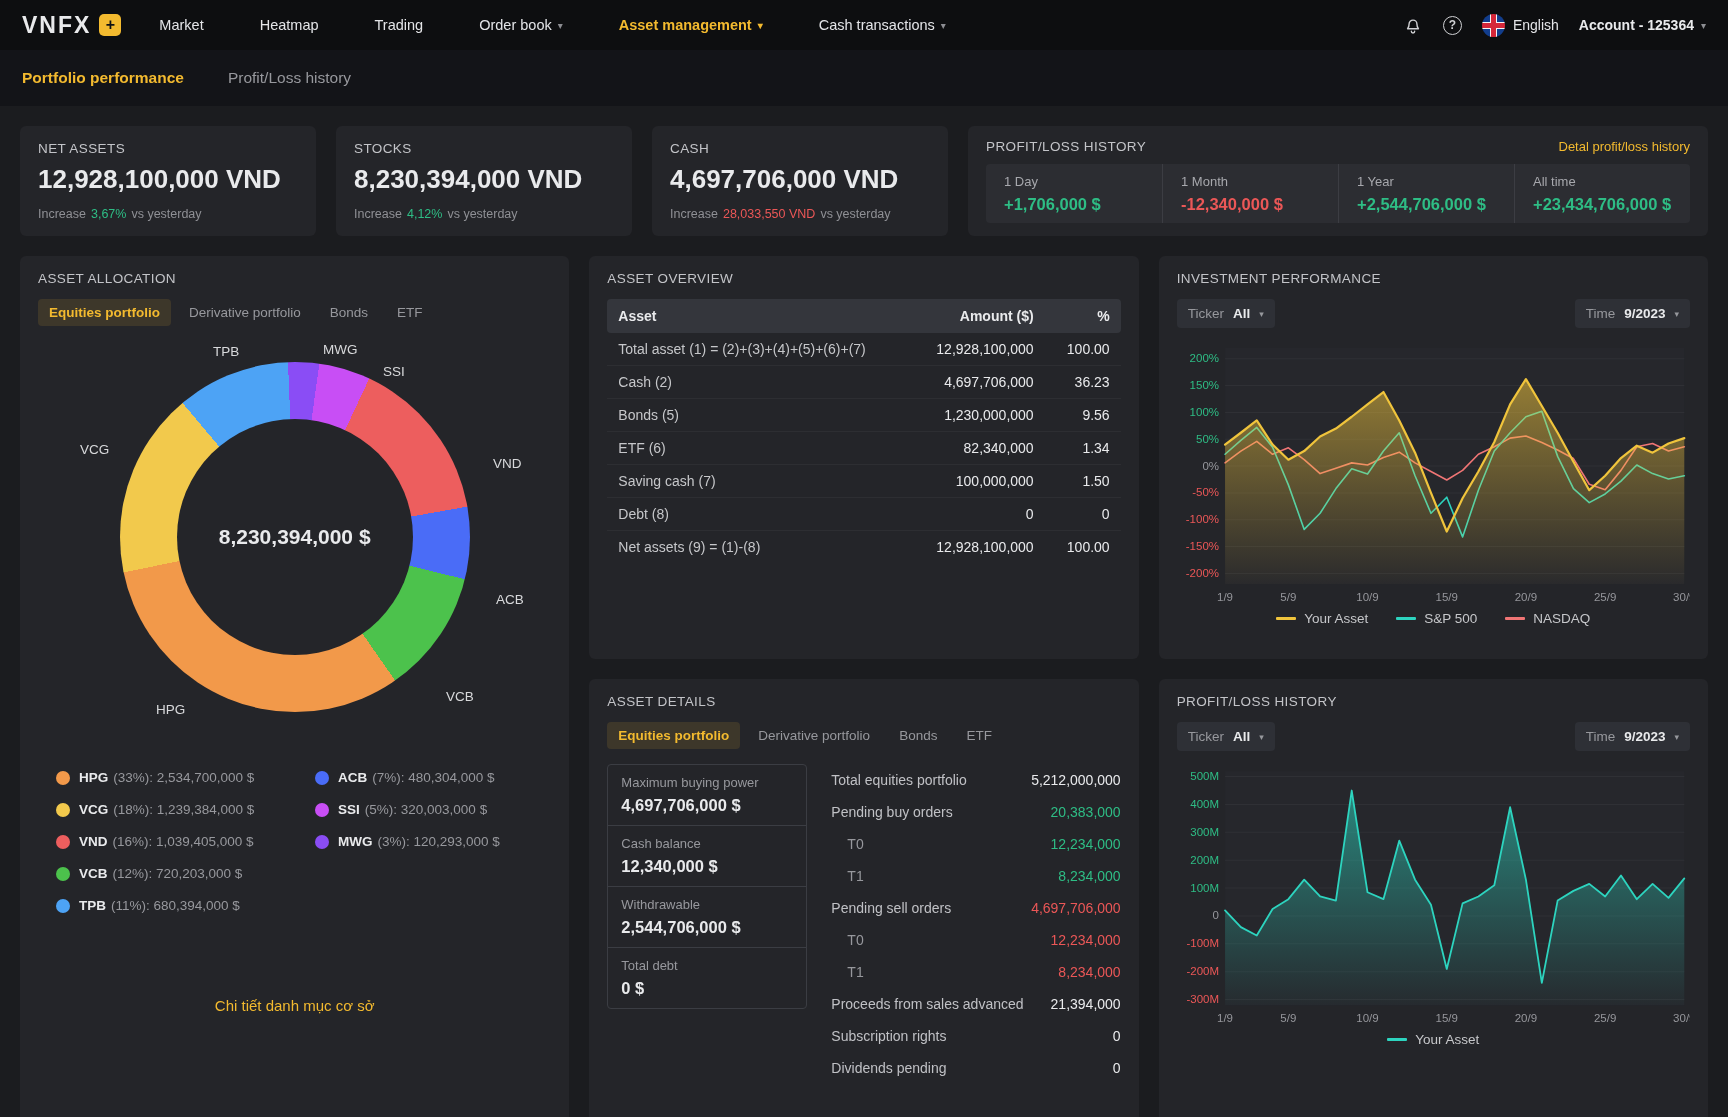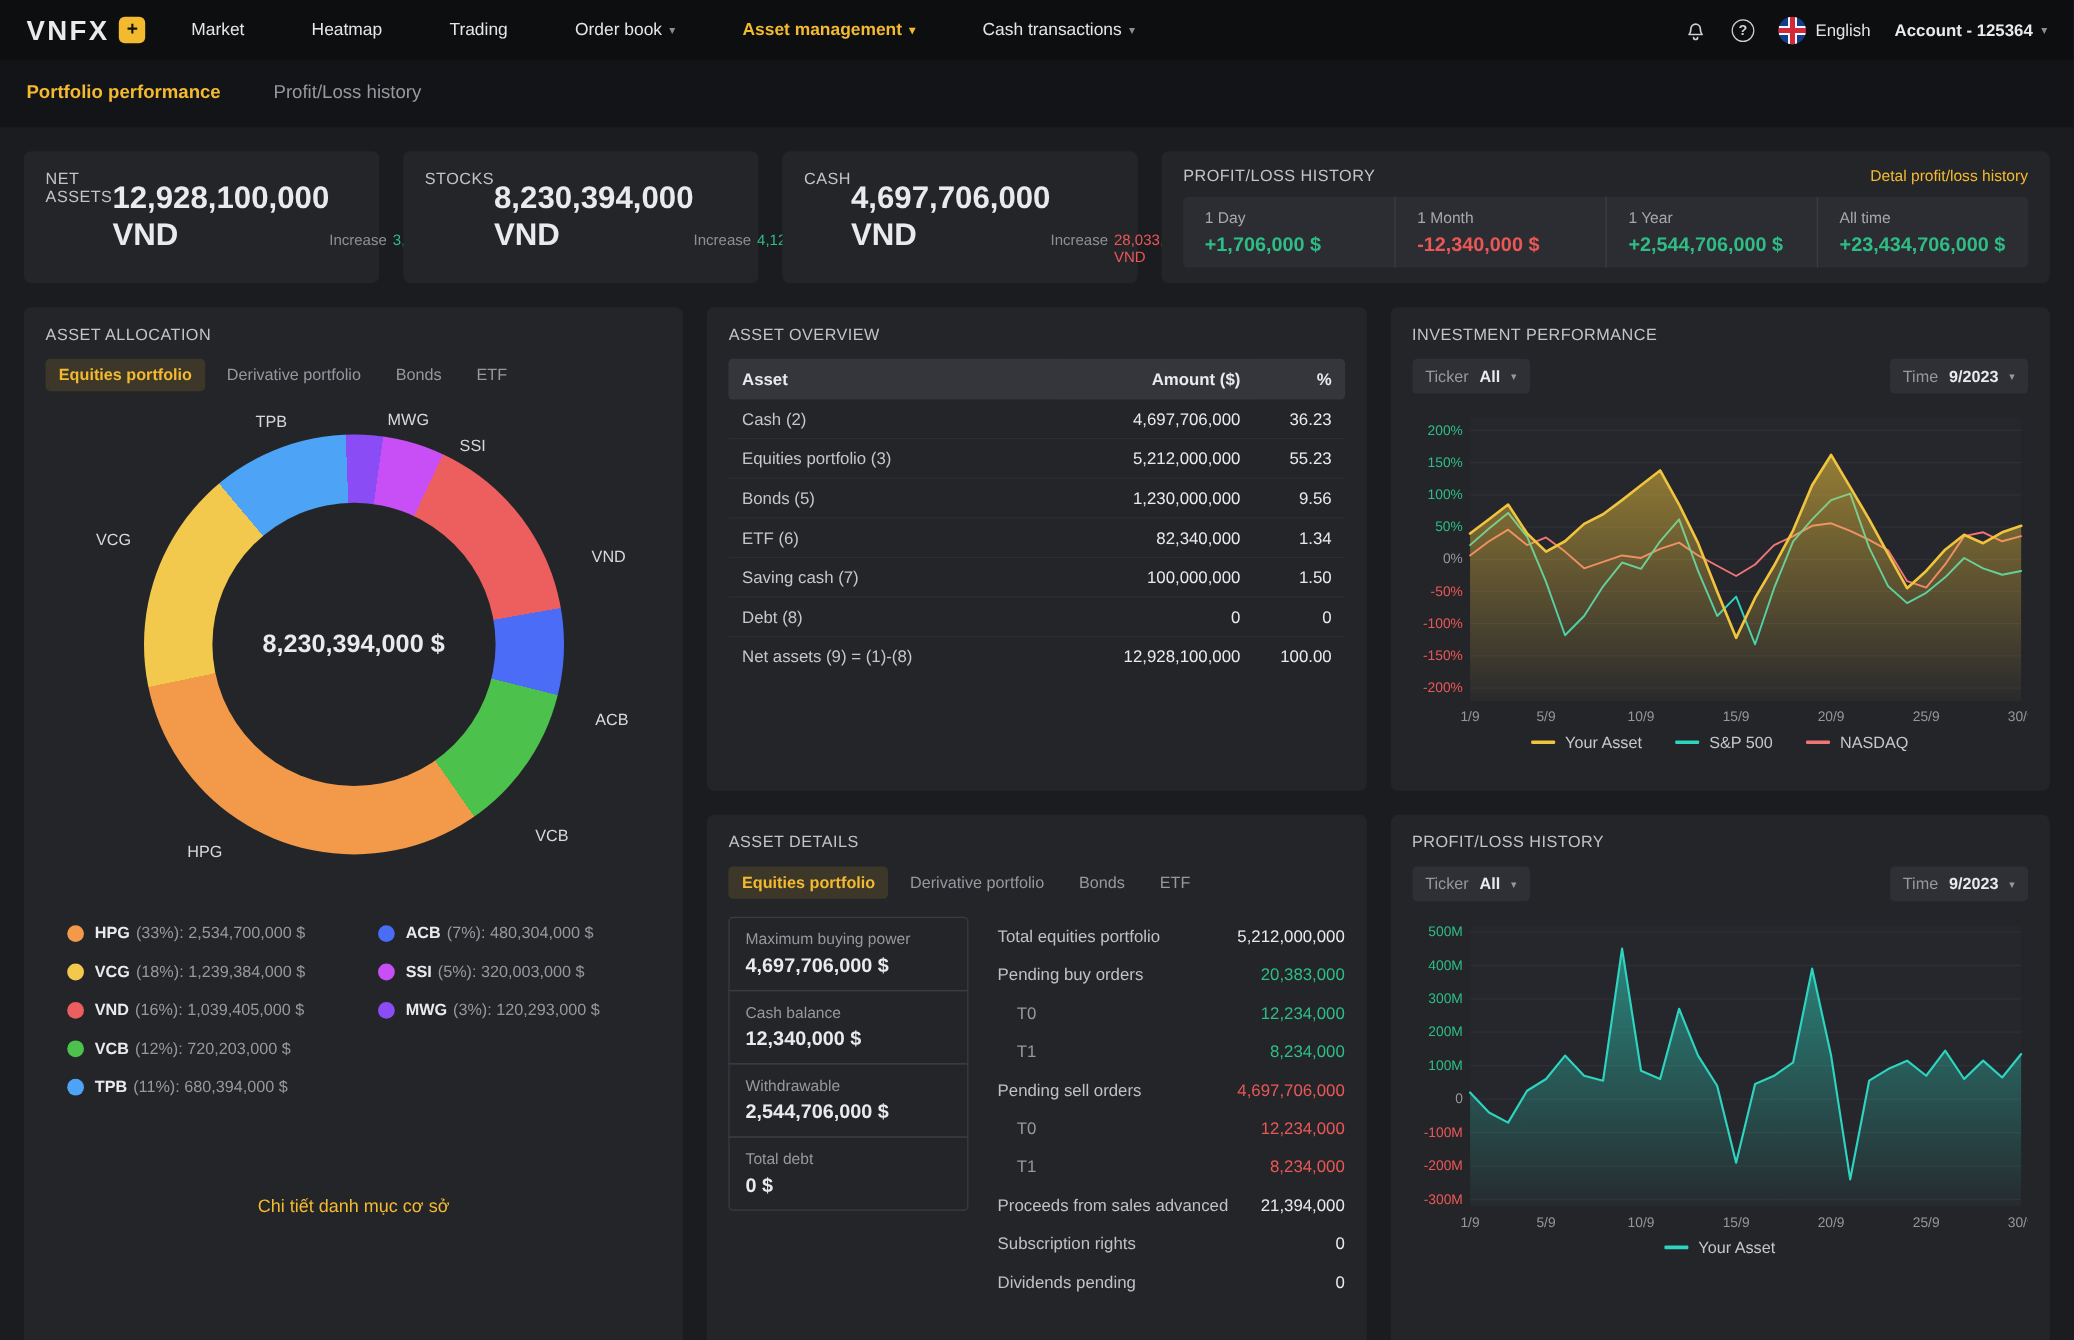"NET ASSETS" .kpi { flex-direction: row -> column }
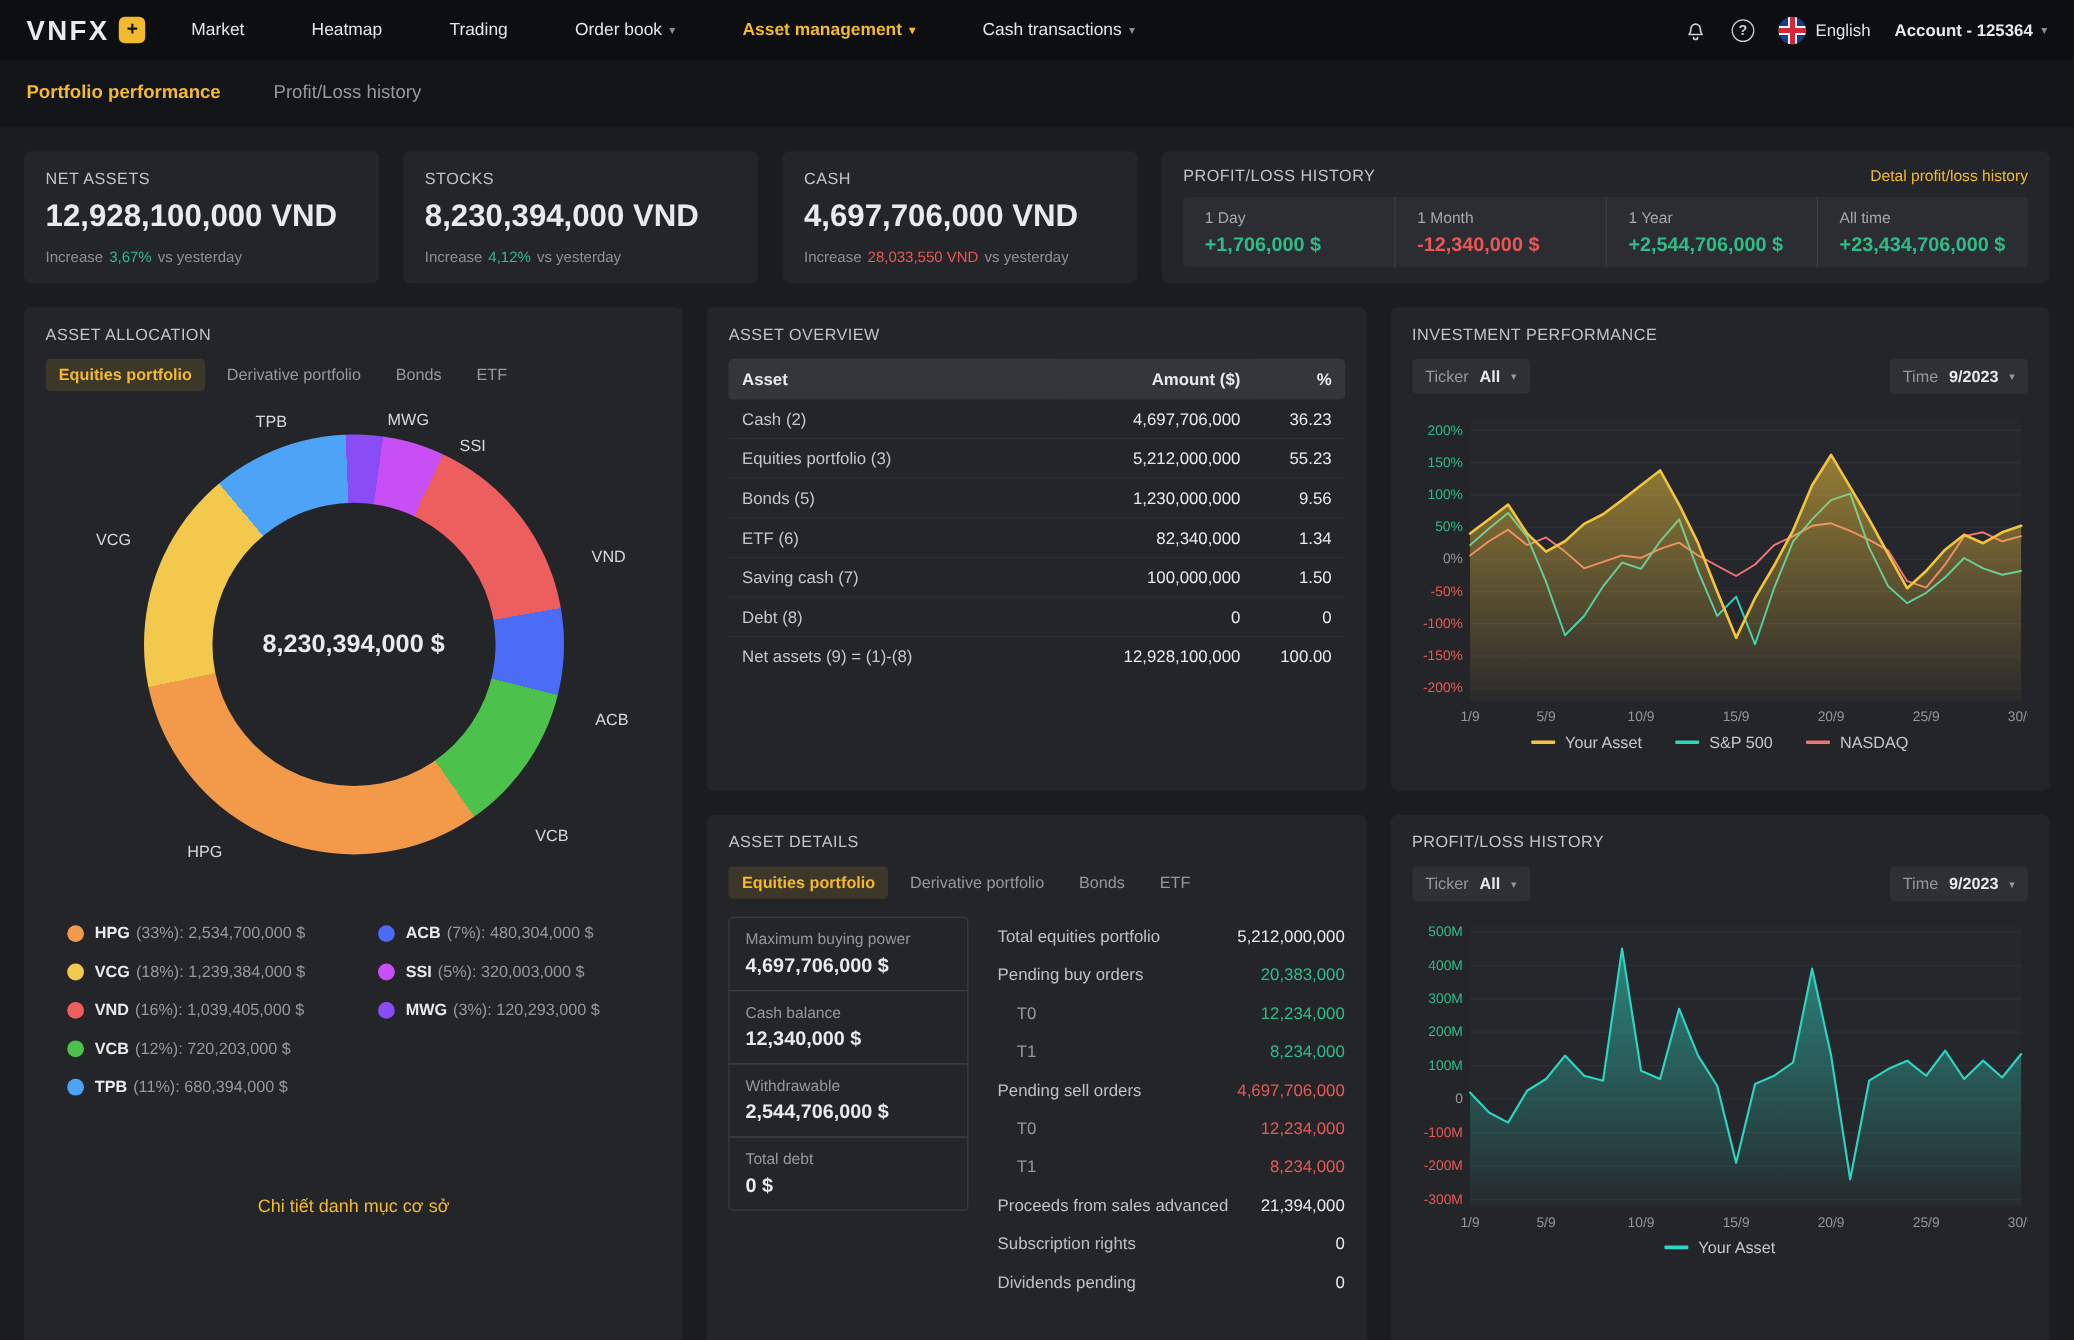"Total asset (1) =" tr { html: none -> <tr> <td>Total asset (1) = (2)+(3)+(4)+(5)+(6)+(7)</td> <td>12,928,100,000</td> <td>100.00</td> </tr> }
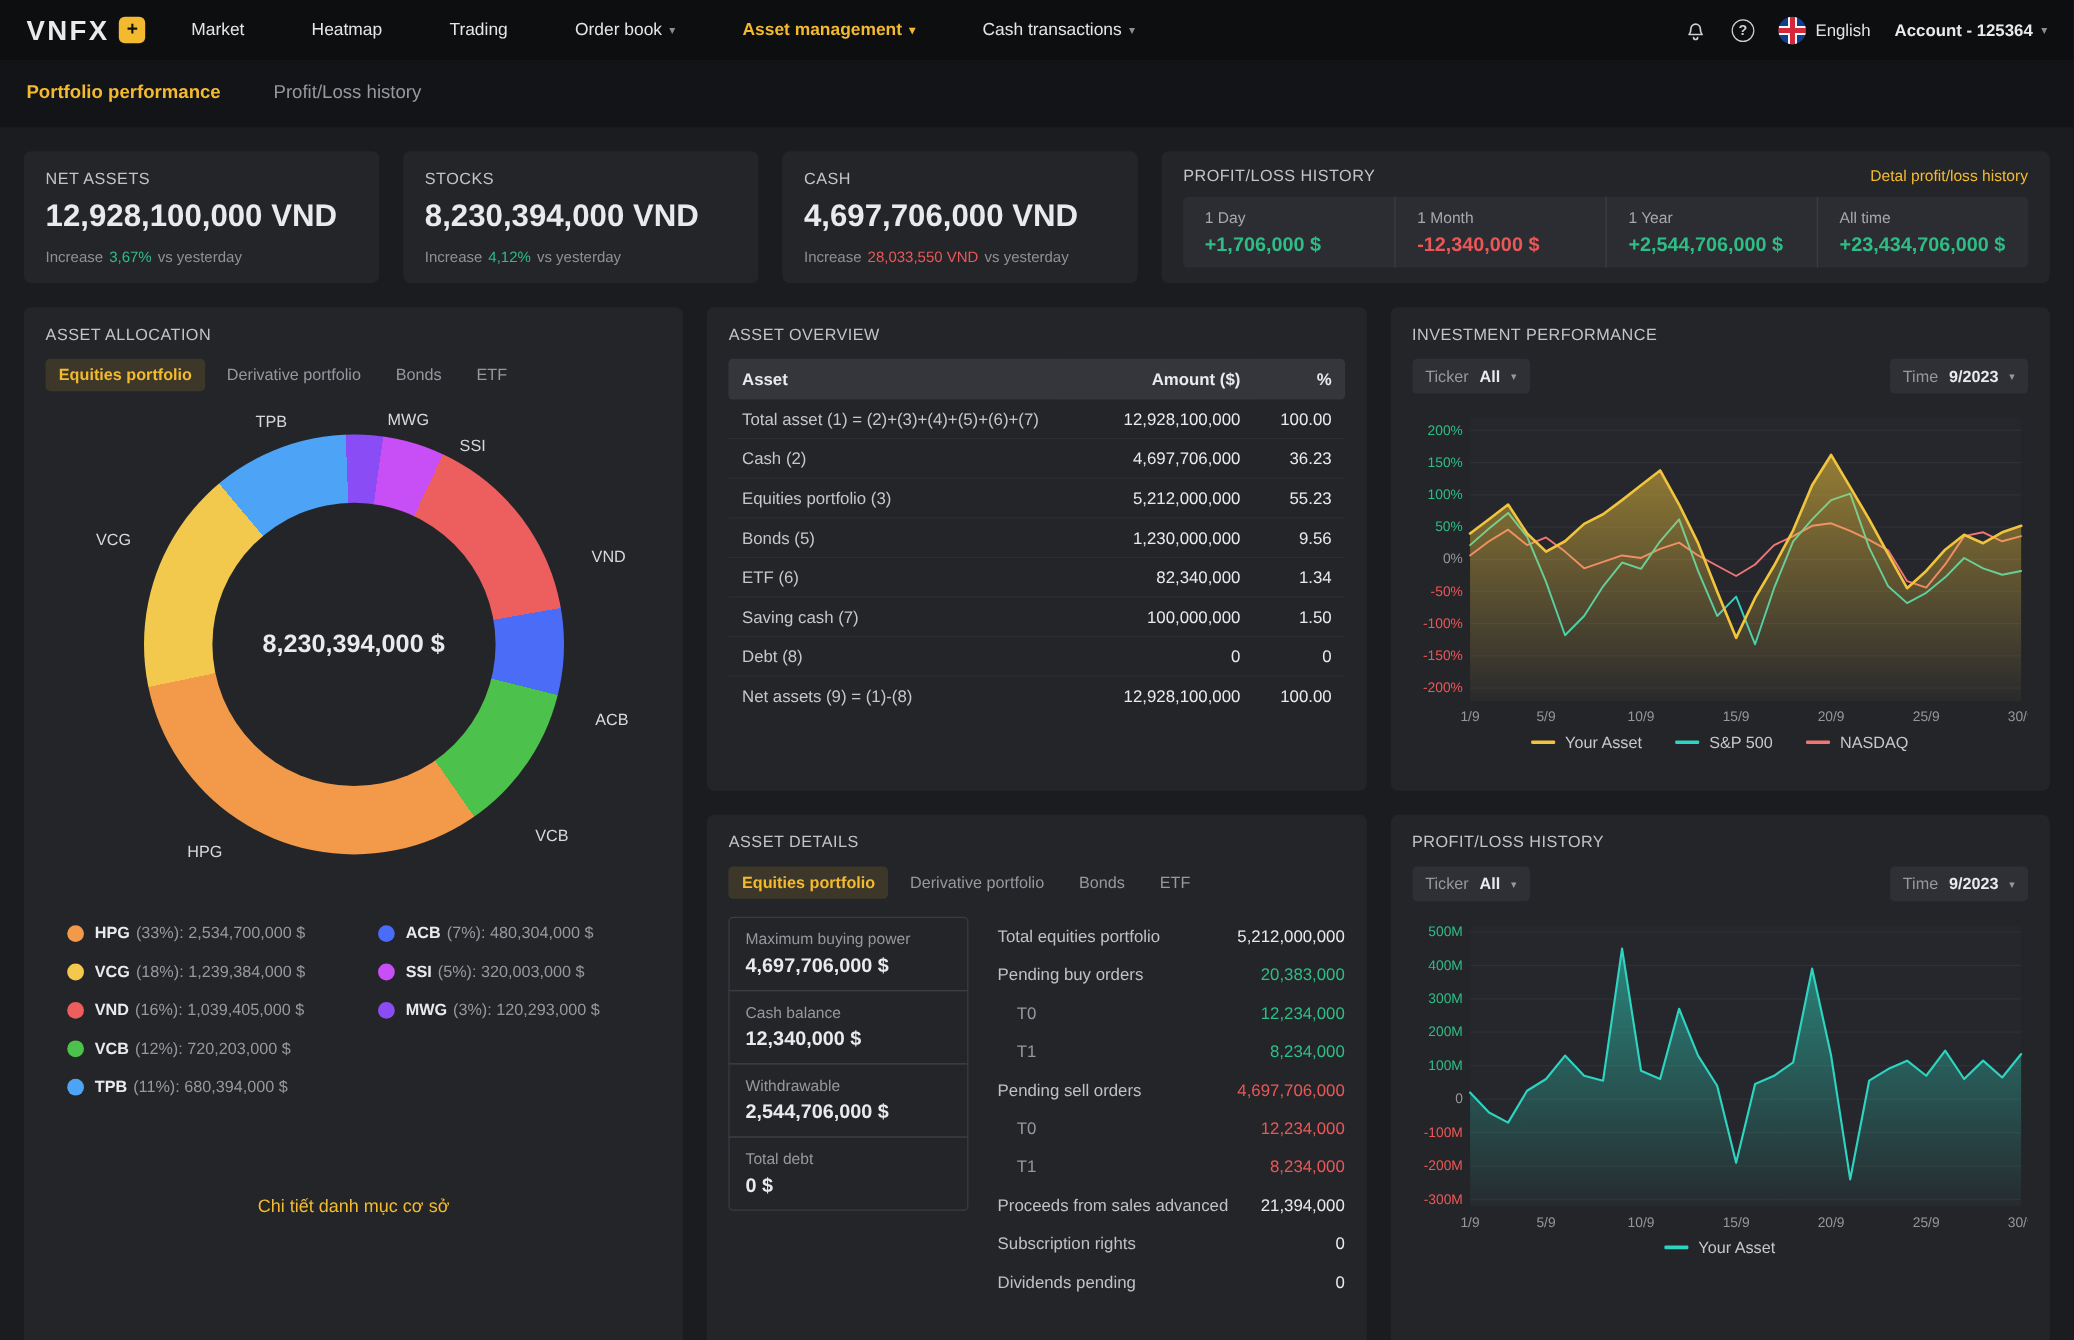"Equities portfolio (3)" tr { html: <tr> <td>Equities portfolio (3)</td> <td>5,212,000,000</td> <td>55.23</td> </tr> -> none }
